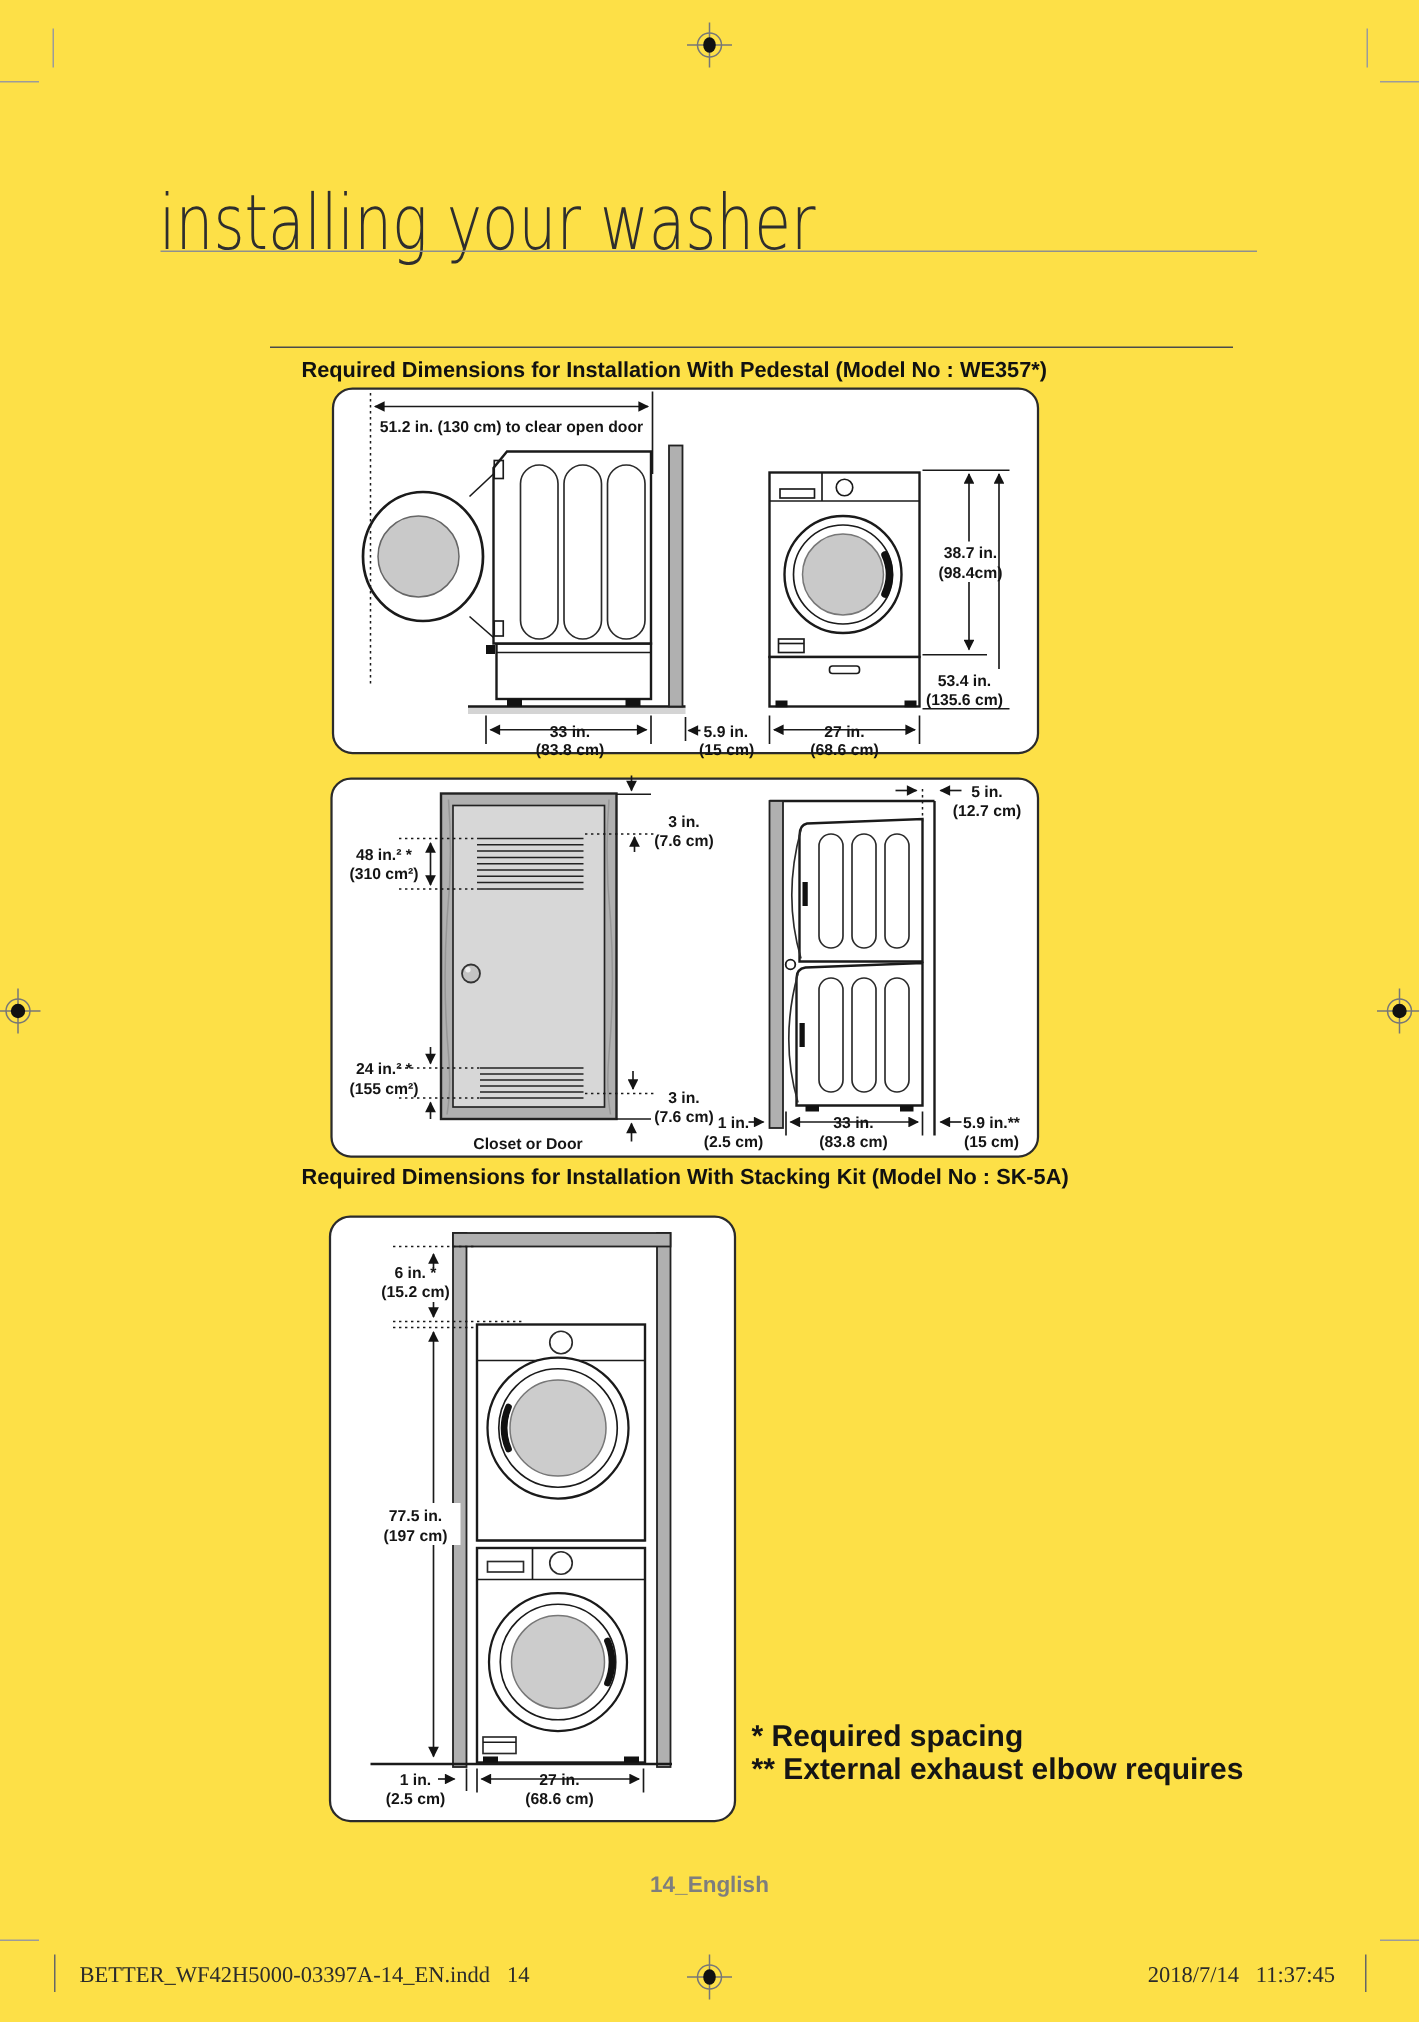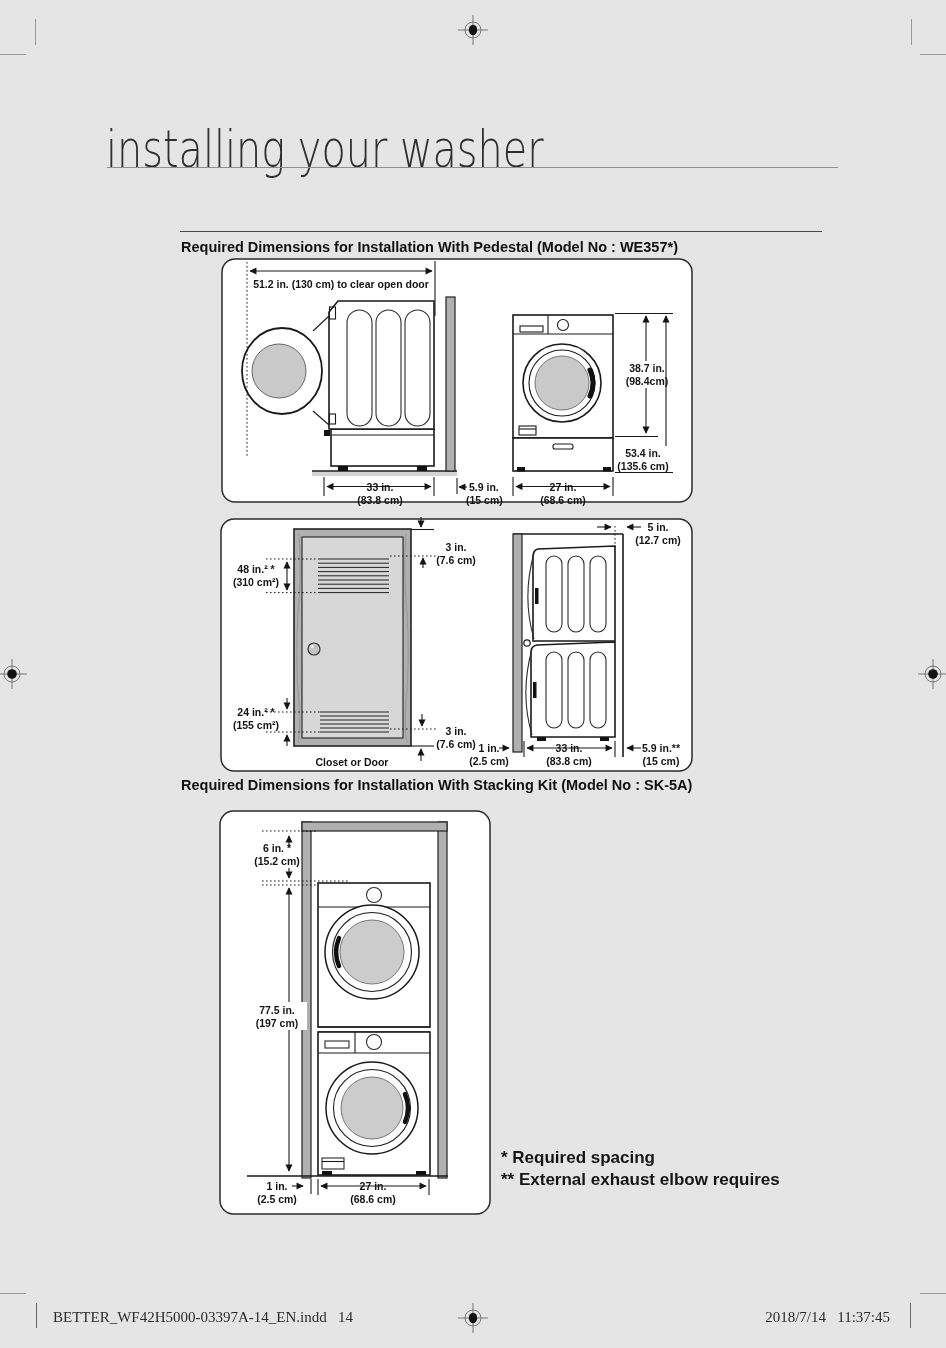"installing your washer" .page { background: #e5e5e5 -> #fde047 }
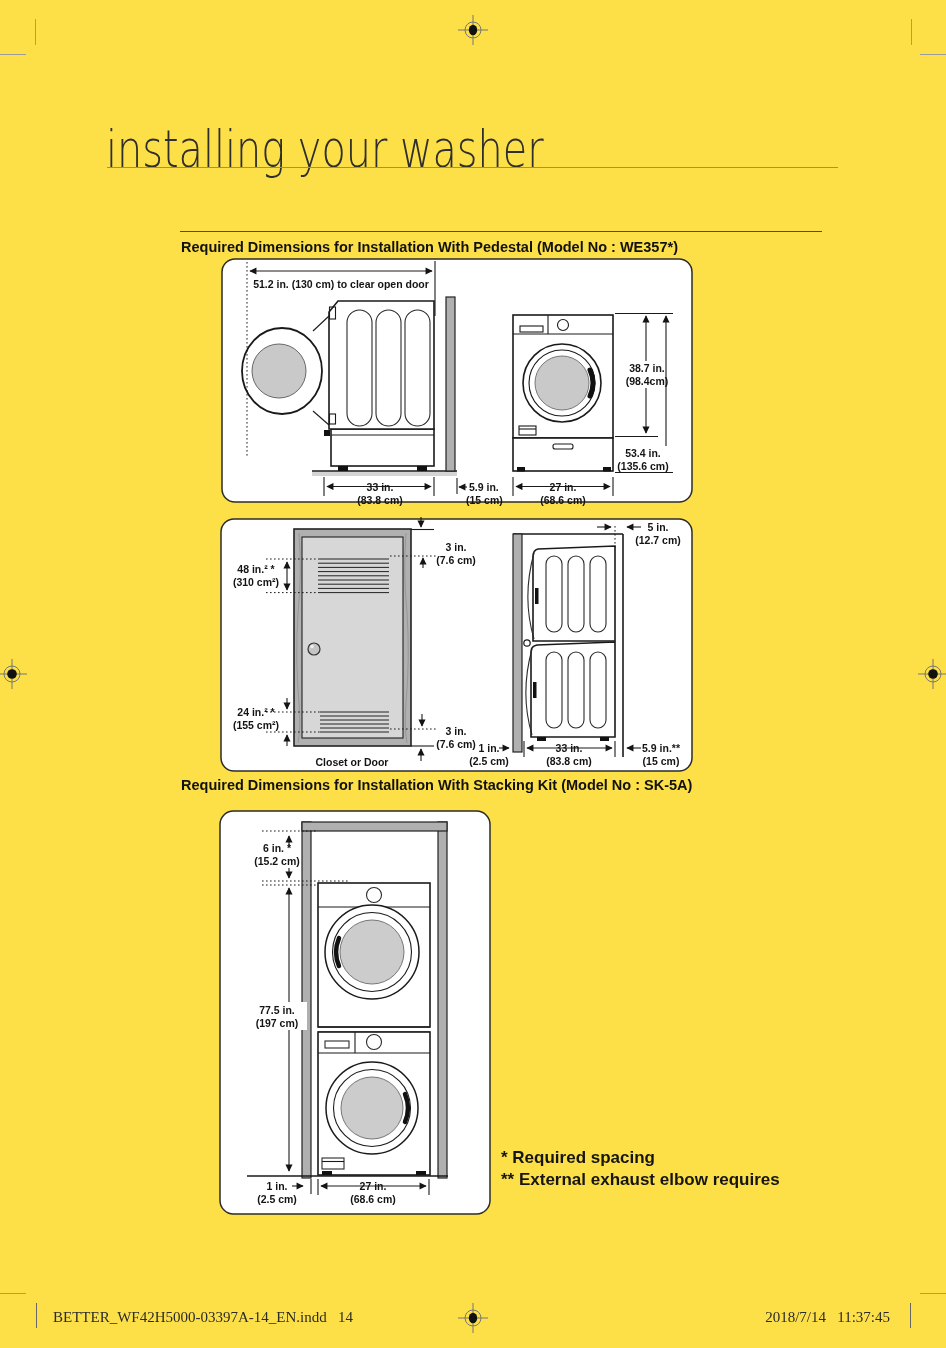"Required Dimensions for Installation" .h3 { margin-left: none -> 20px }
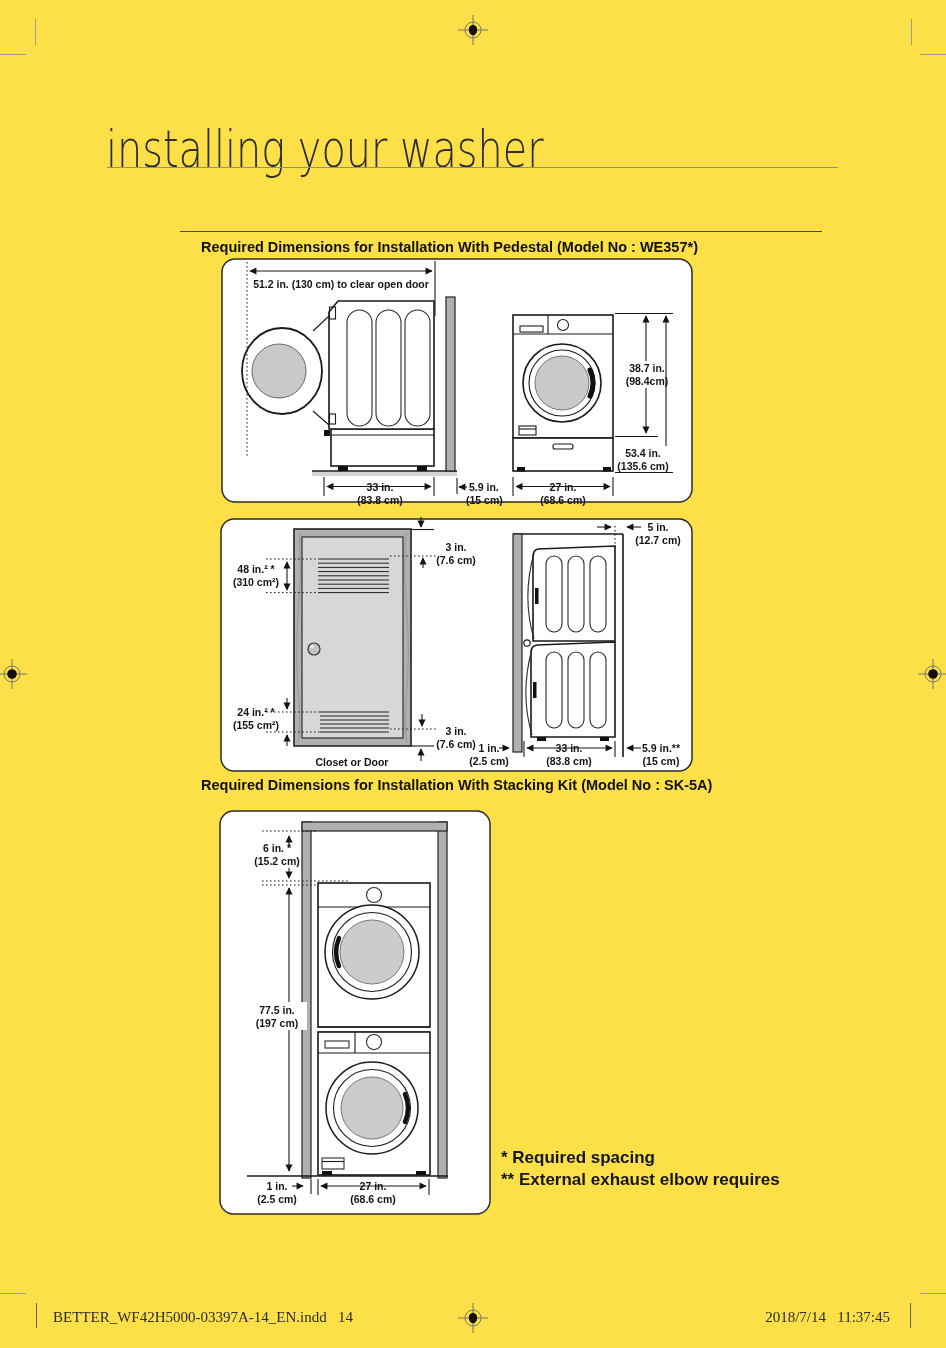"* Required spacing" .notes { font-size: 17px -> 20px }
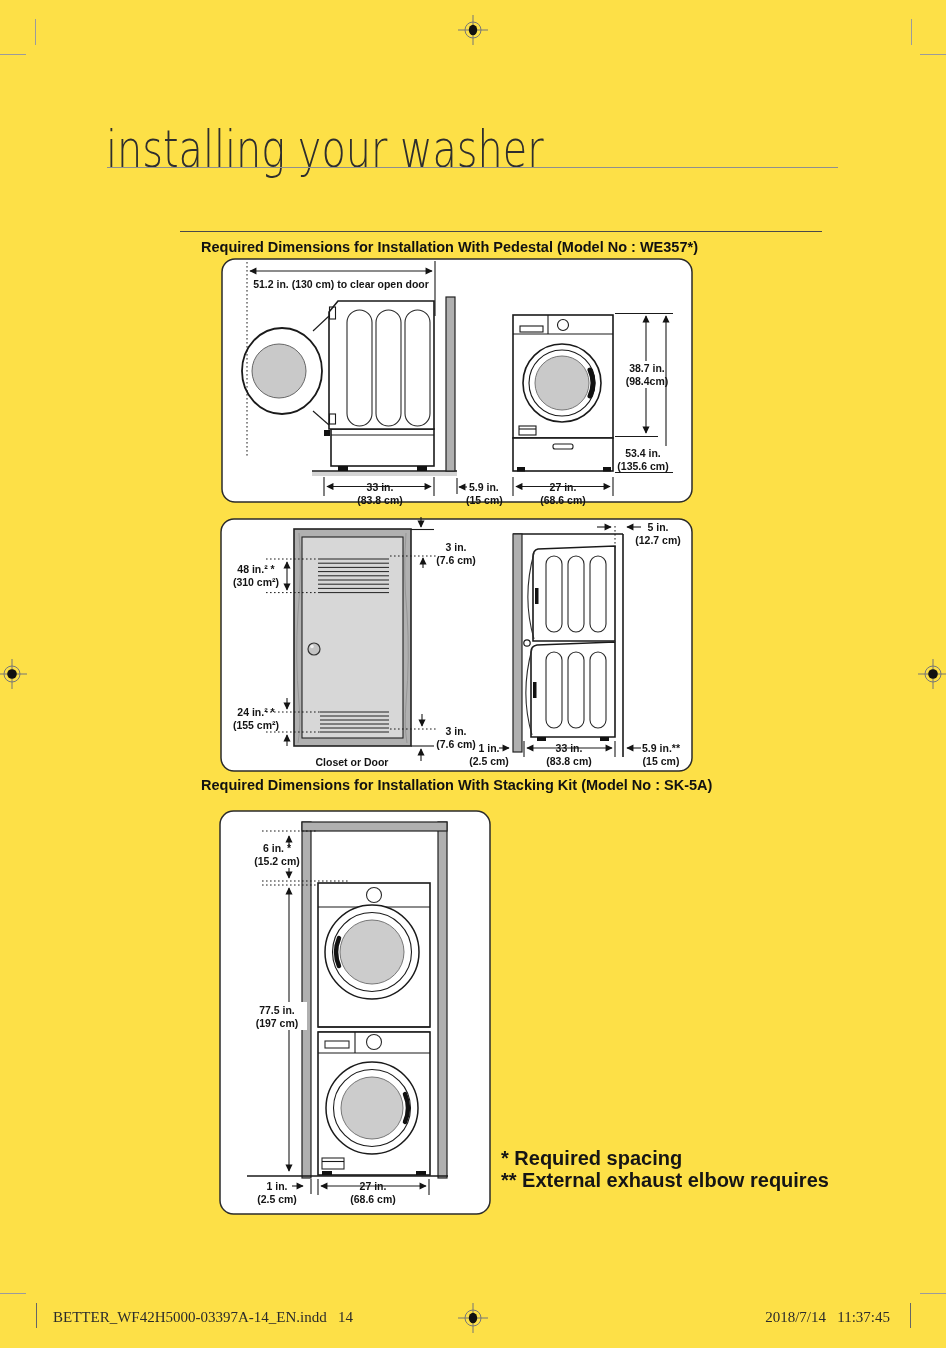"14_English" div.footer { html: none -> <div>14_English</div> }
